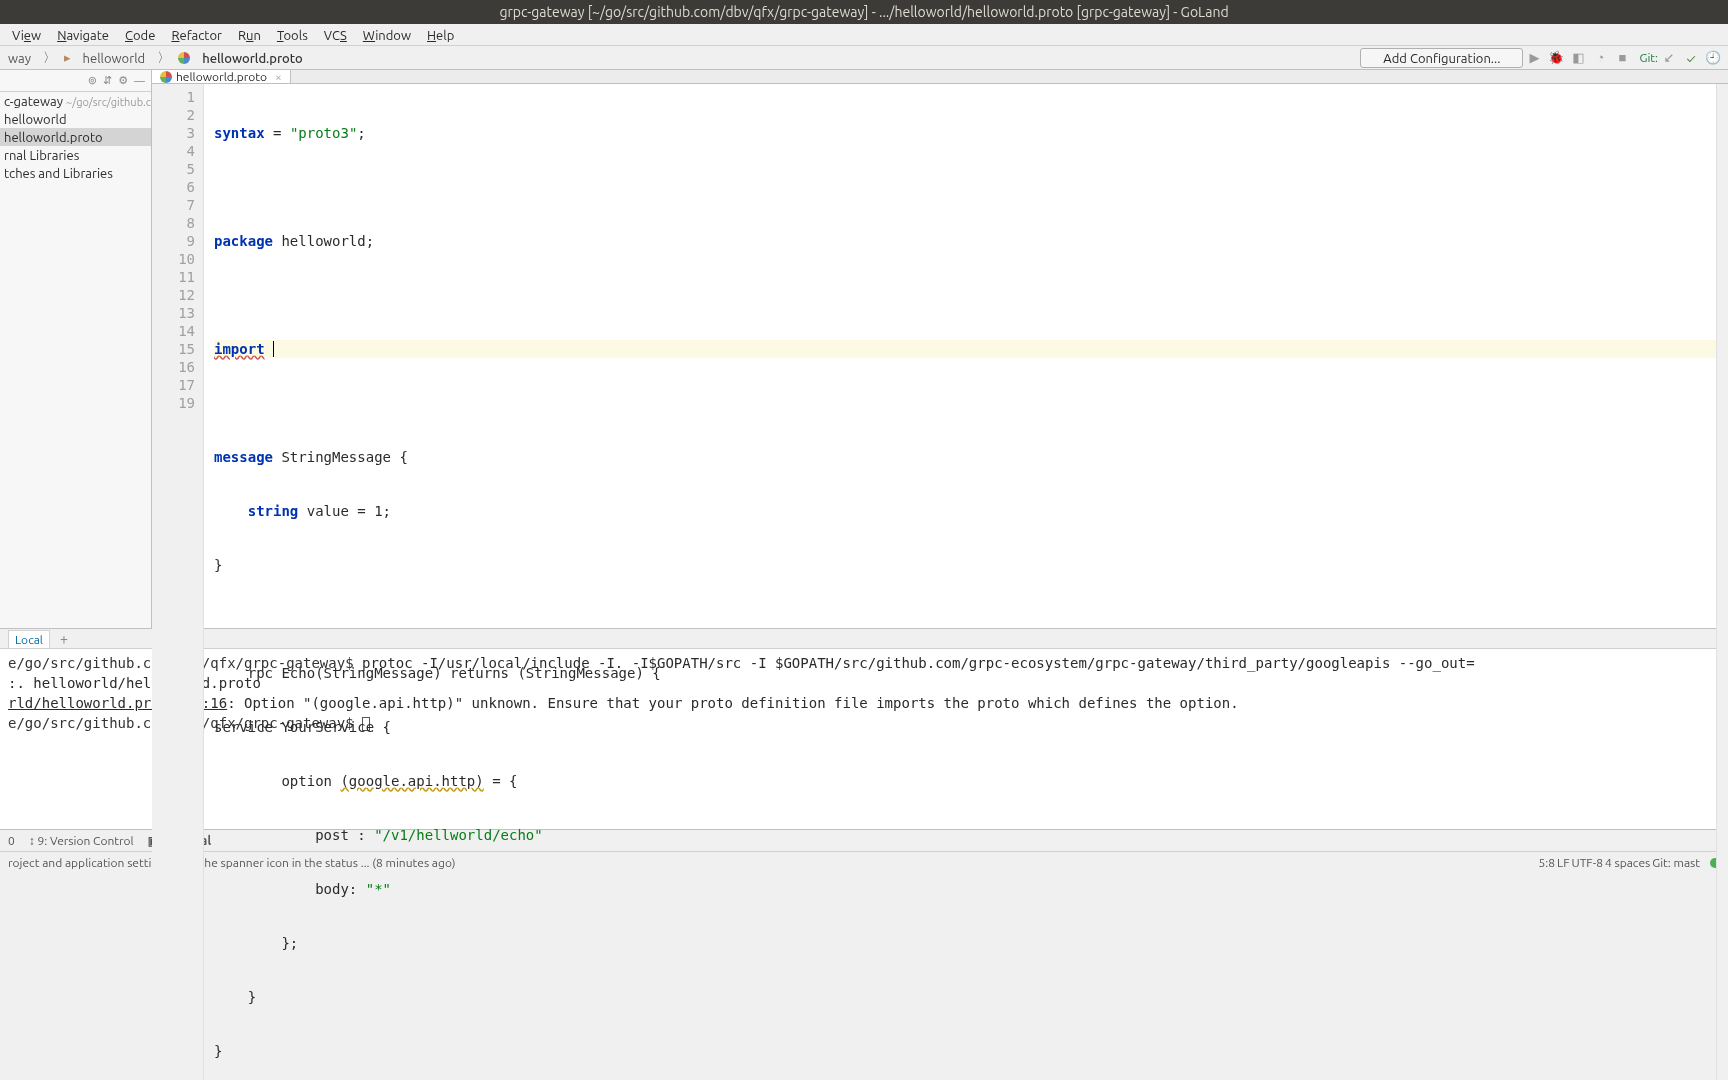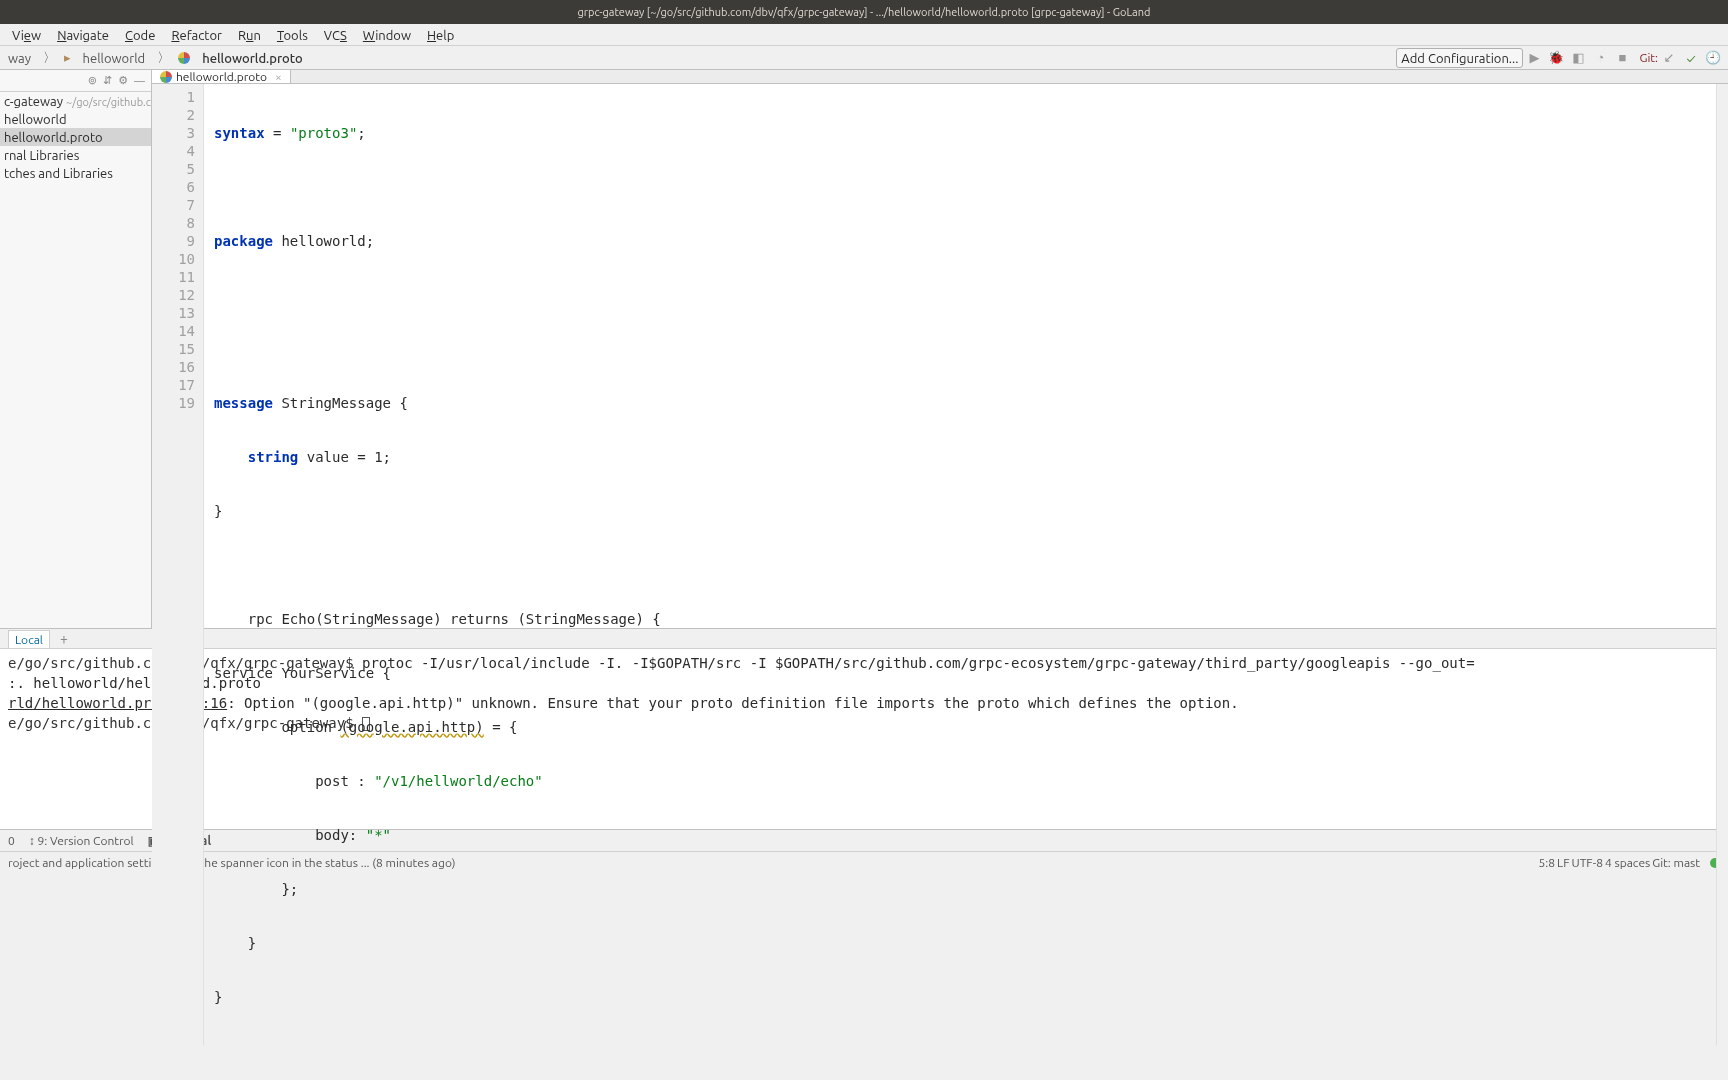"grpc-gateway" .titlebar { font-size: 11px -> 14px }
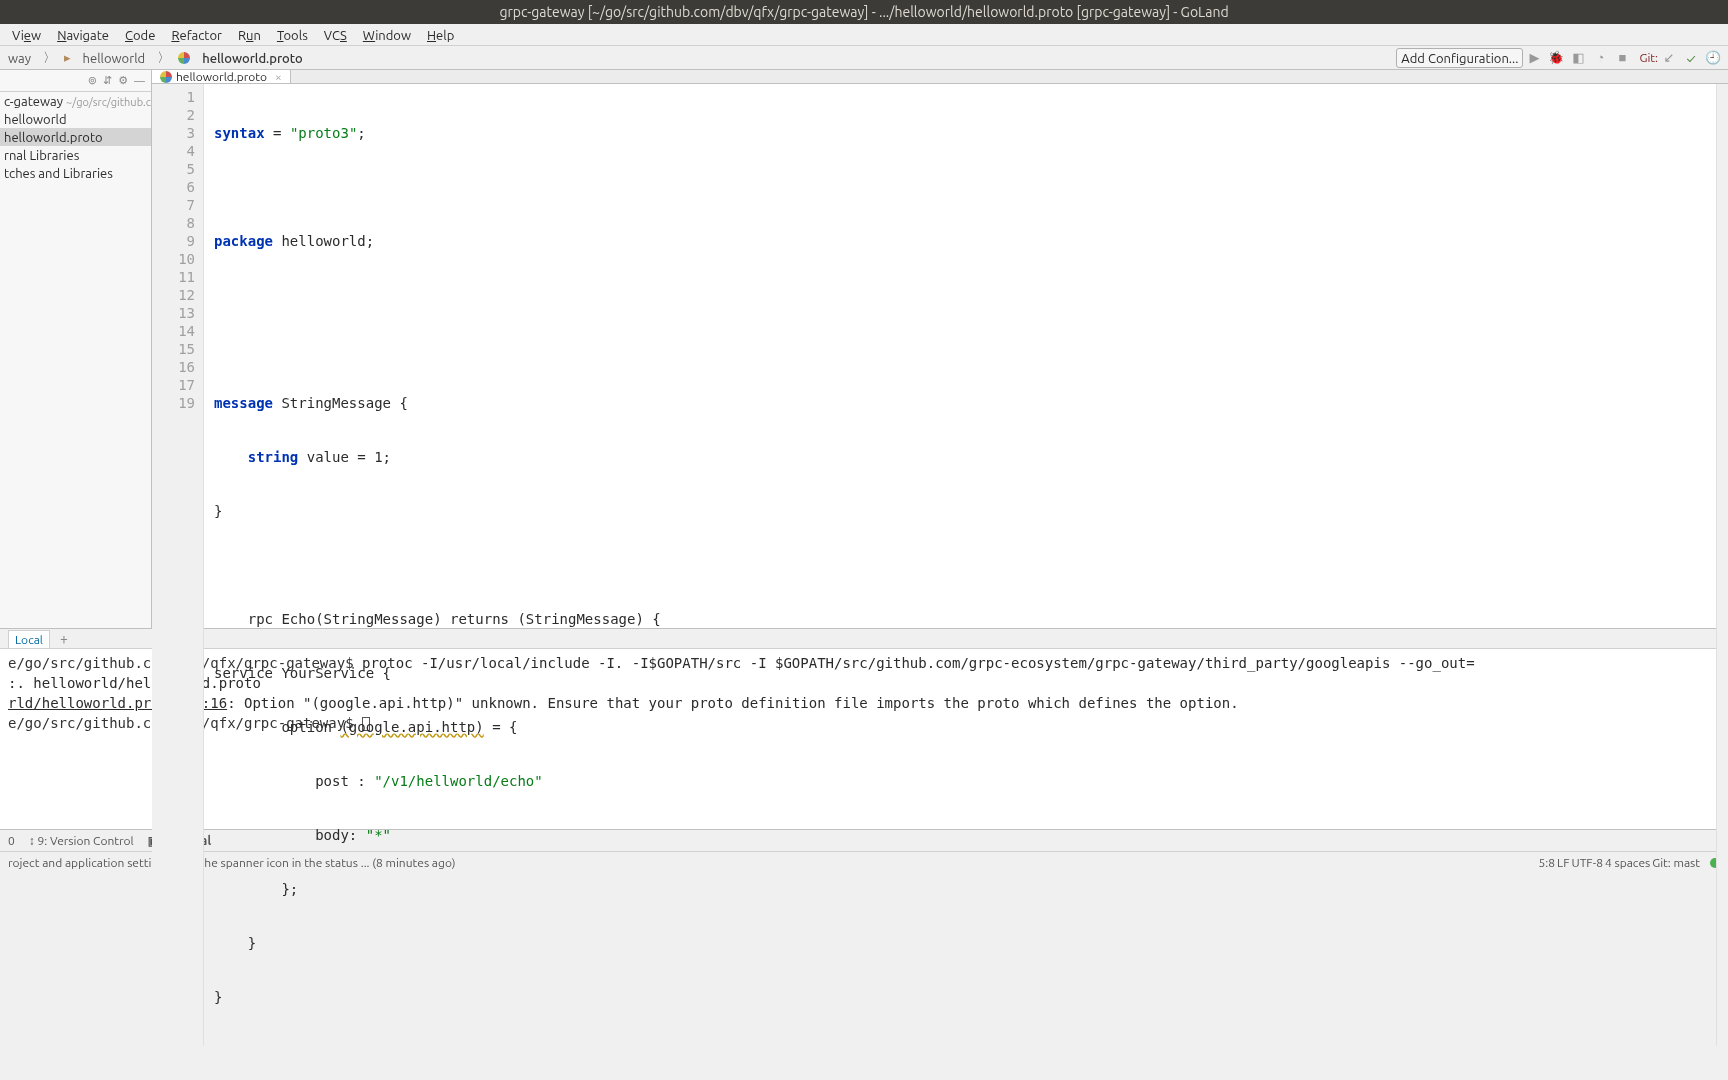"Add Configuration..." .navbar .conf-btn { padding: 2px 4px -> 2px 22px }
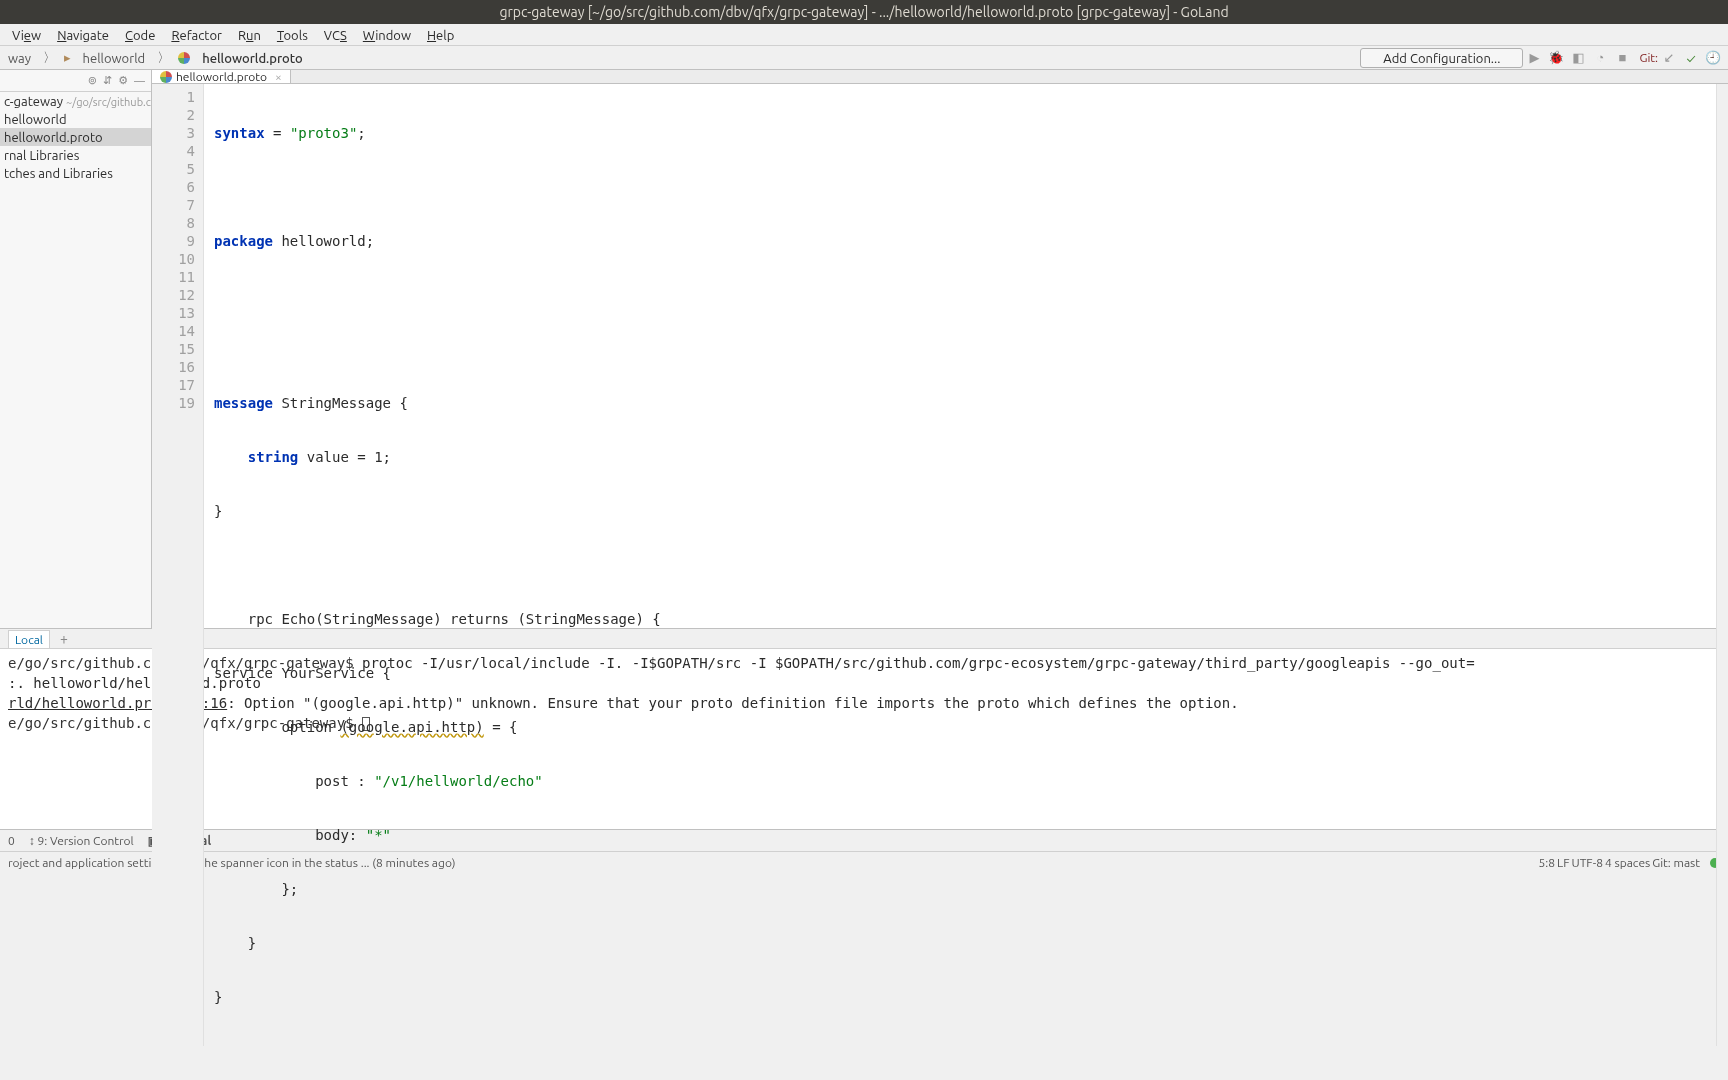"Git:" .navbar .gitlbl { color: #7f1d1d -> #15803d }
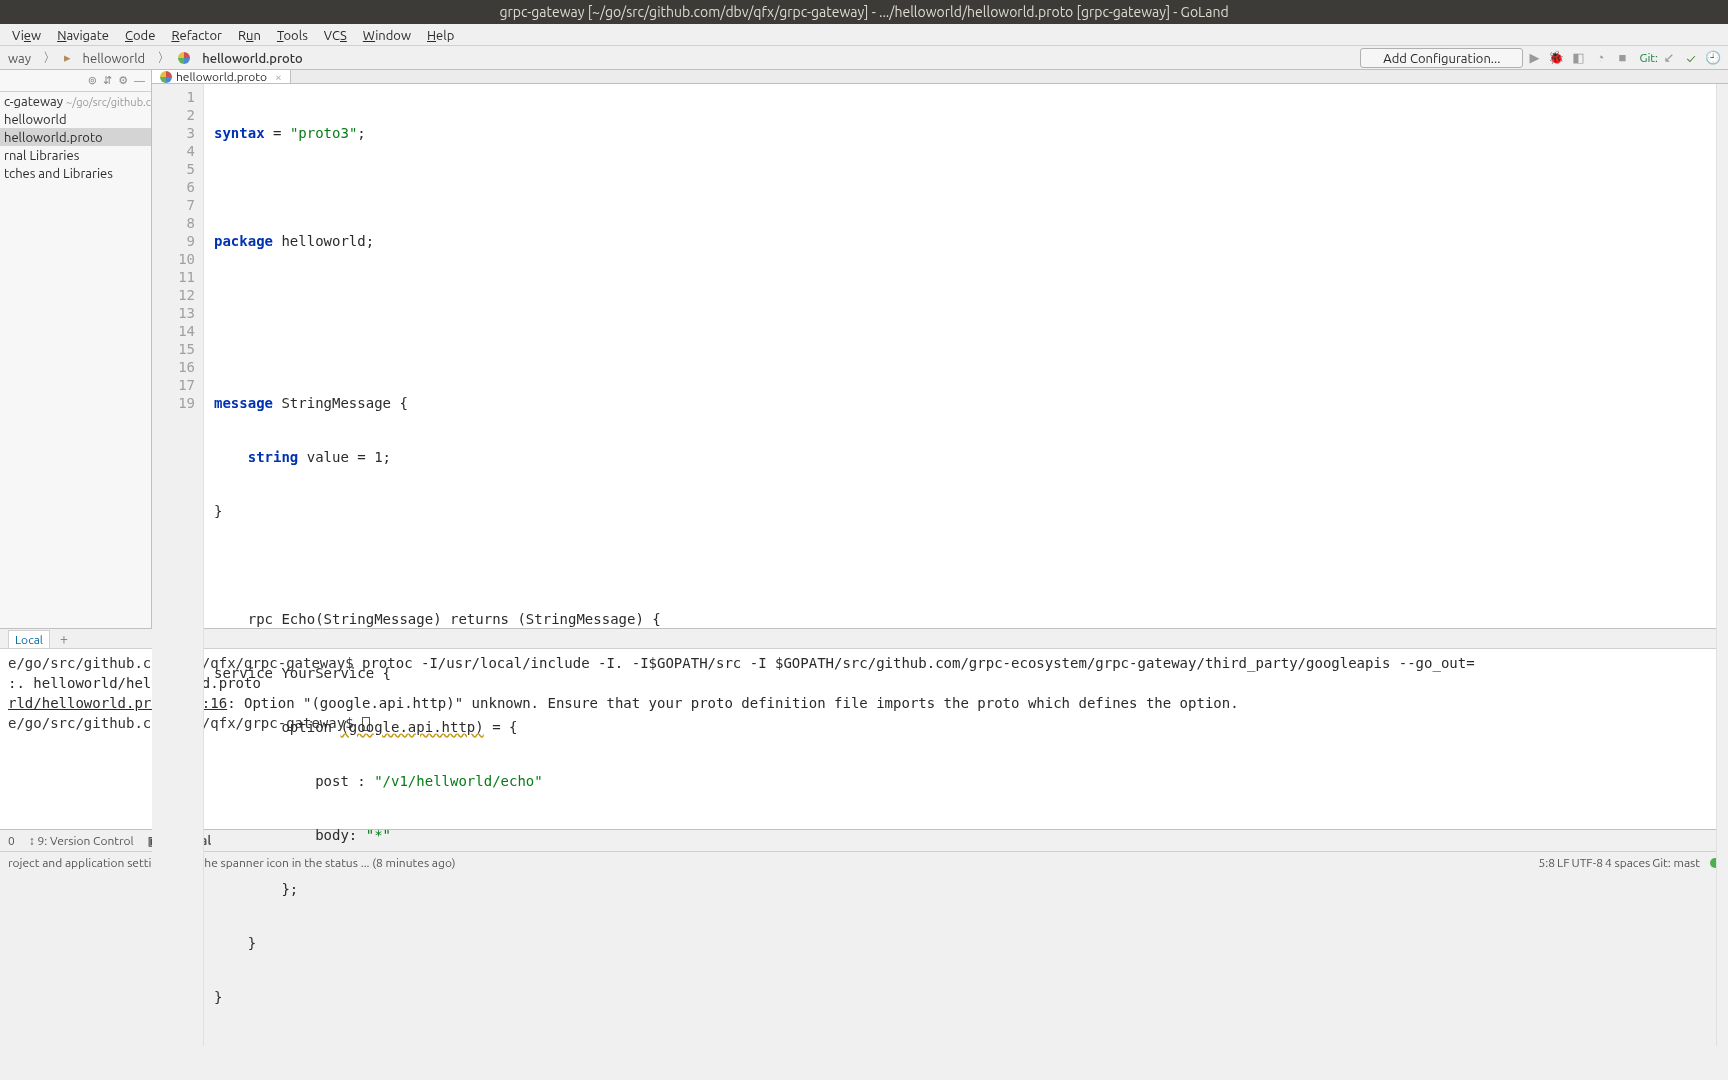"import" div.line { html: none -> <div><span>import</span><span> </span><span></span></div> }
